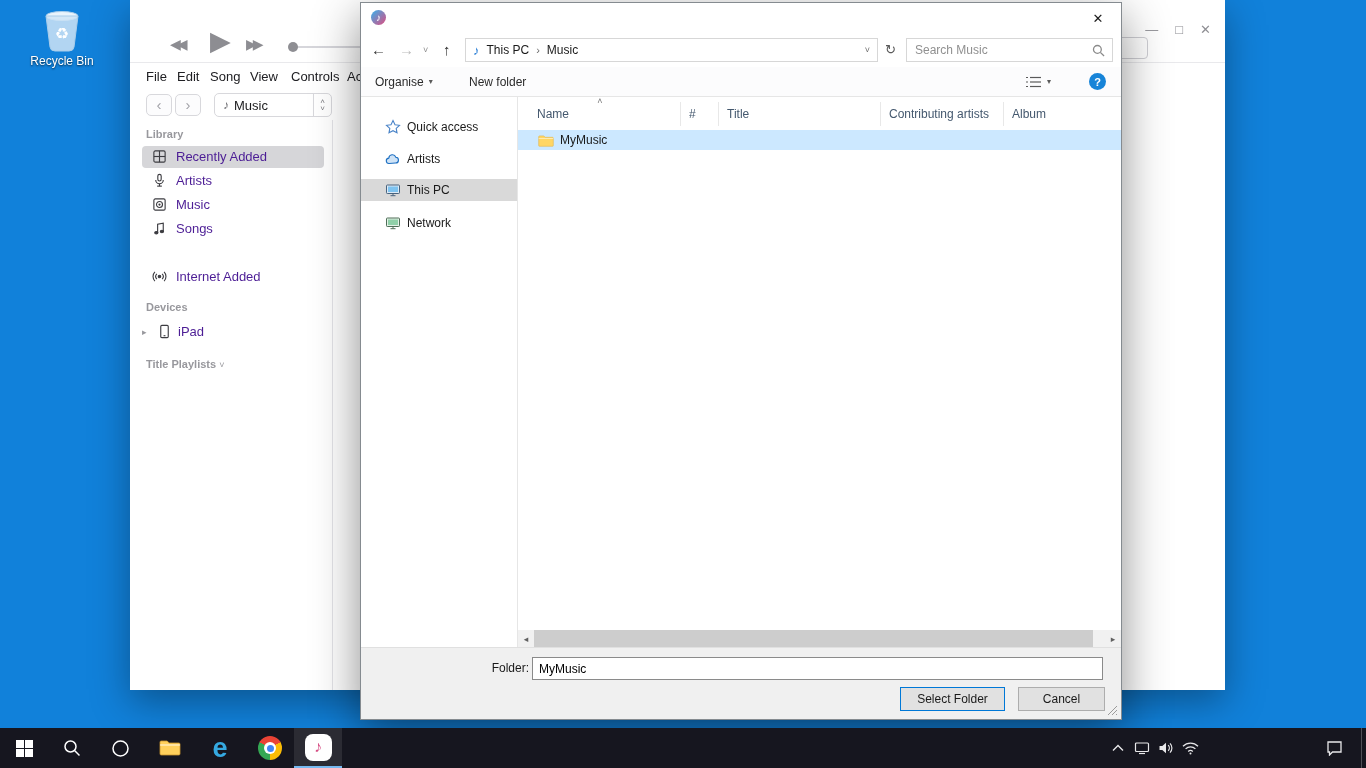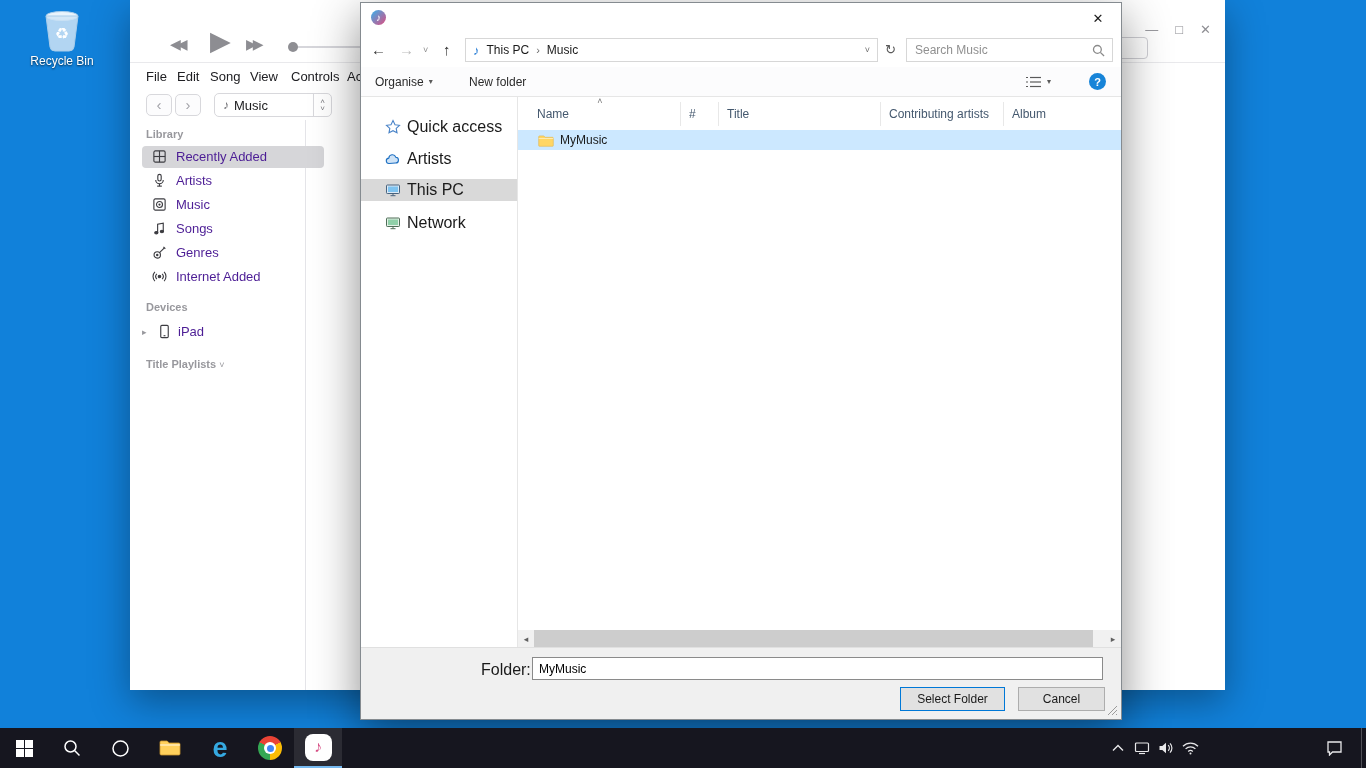"Library" .it-sidebar { width: 176px -> 203px }
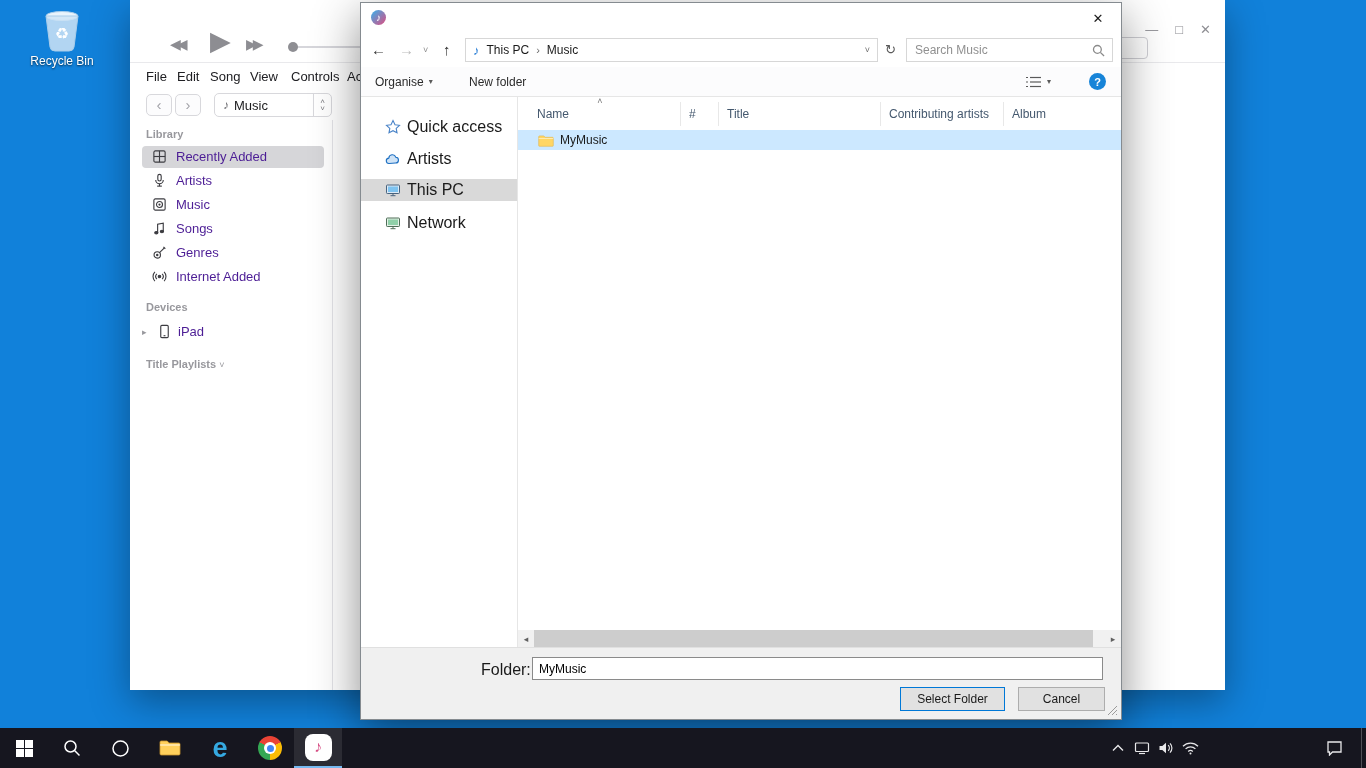"Quick access" .np-row .np-lbl { font-size: 16px -> 12px }
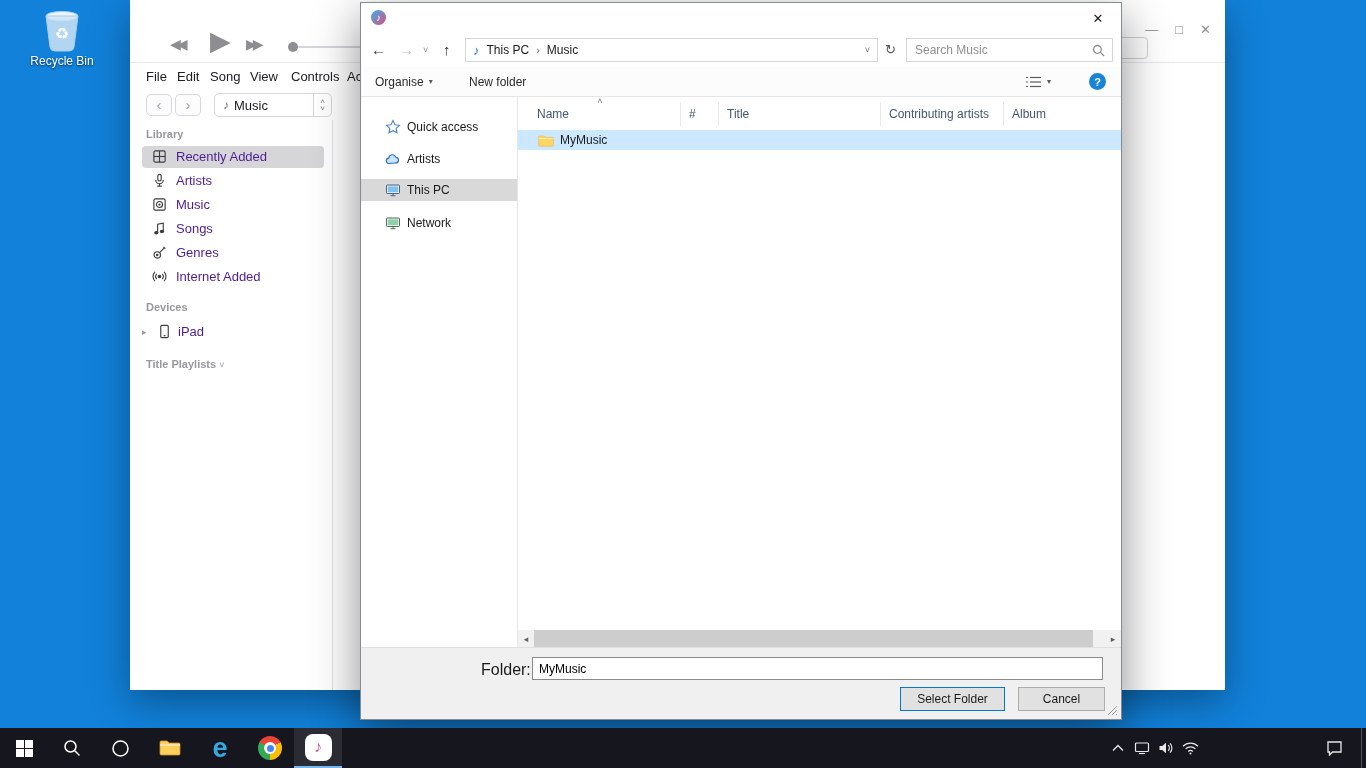"Genres" div.sb-row { html: <div> <span> <svg> <circle></circle> <circle></circle> <line></line> <path></path> </svg> </span> <span>Genres</span> </div> -> none }
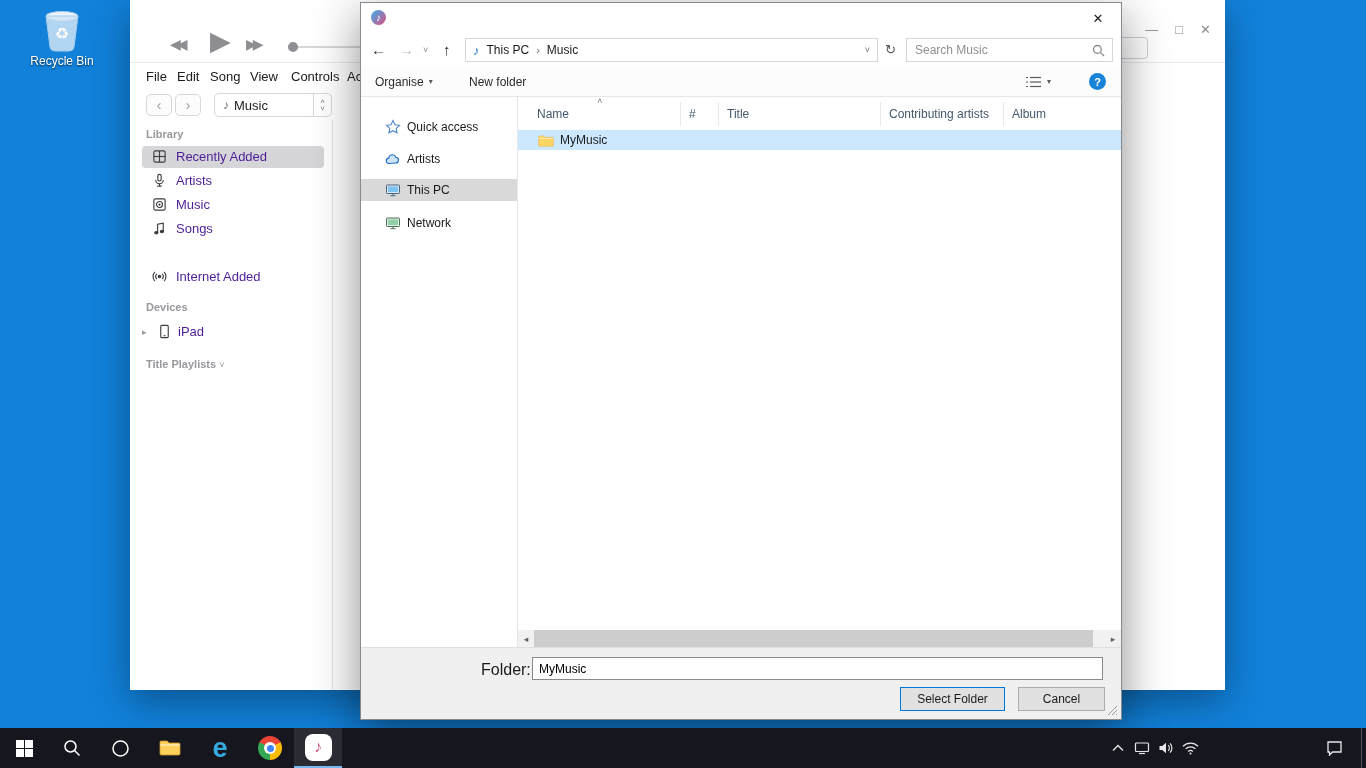"Folder:" .fld-lbl { font-size: 16px -> 12px }
